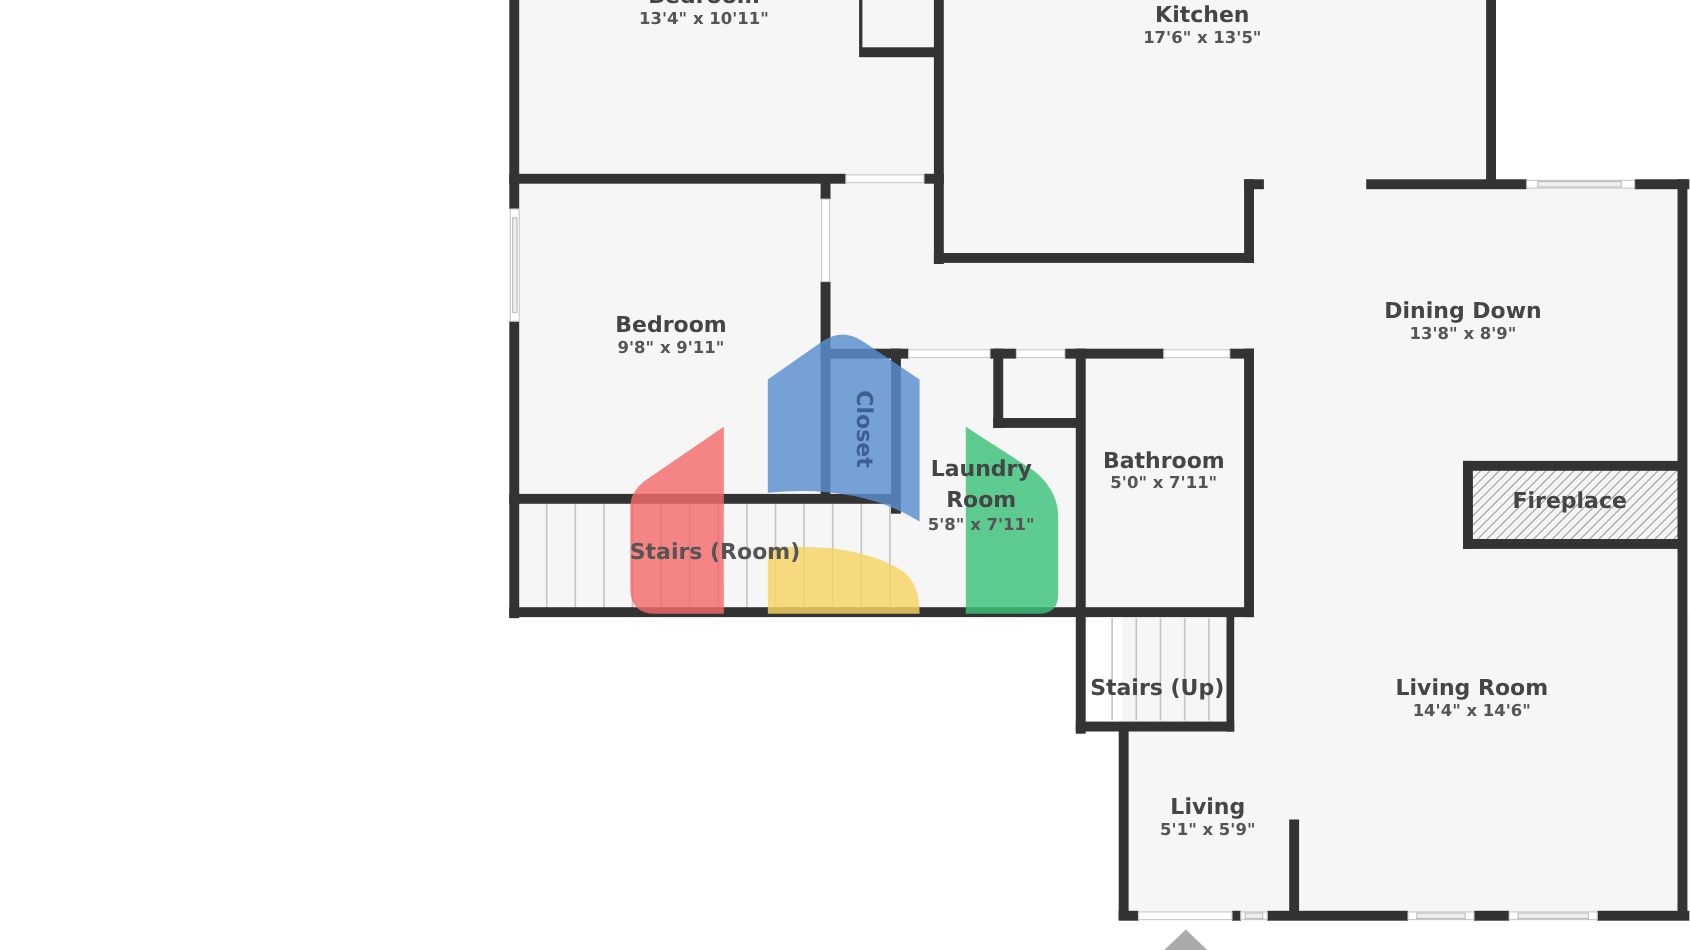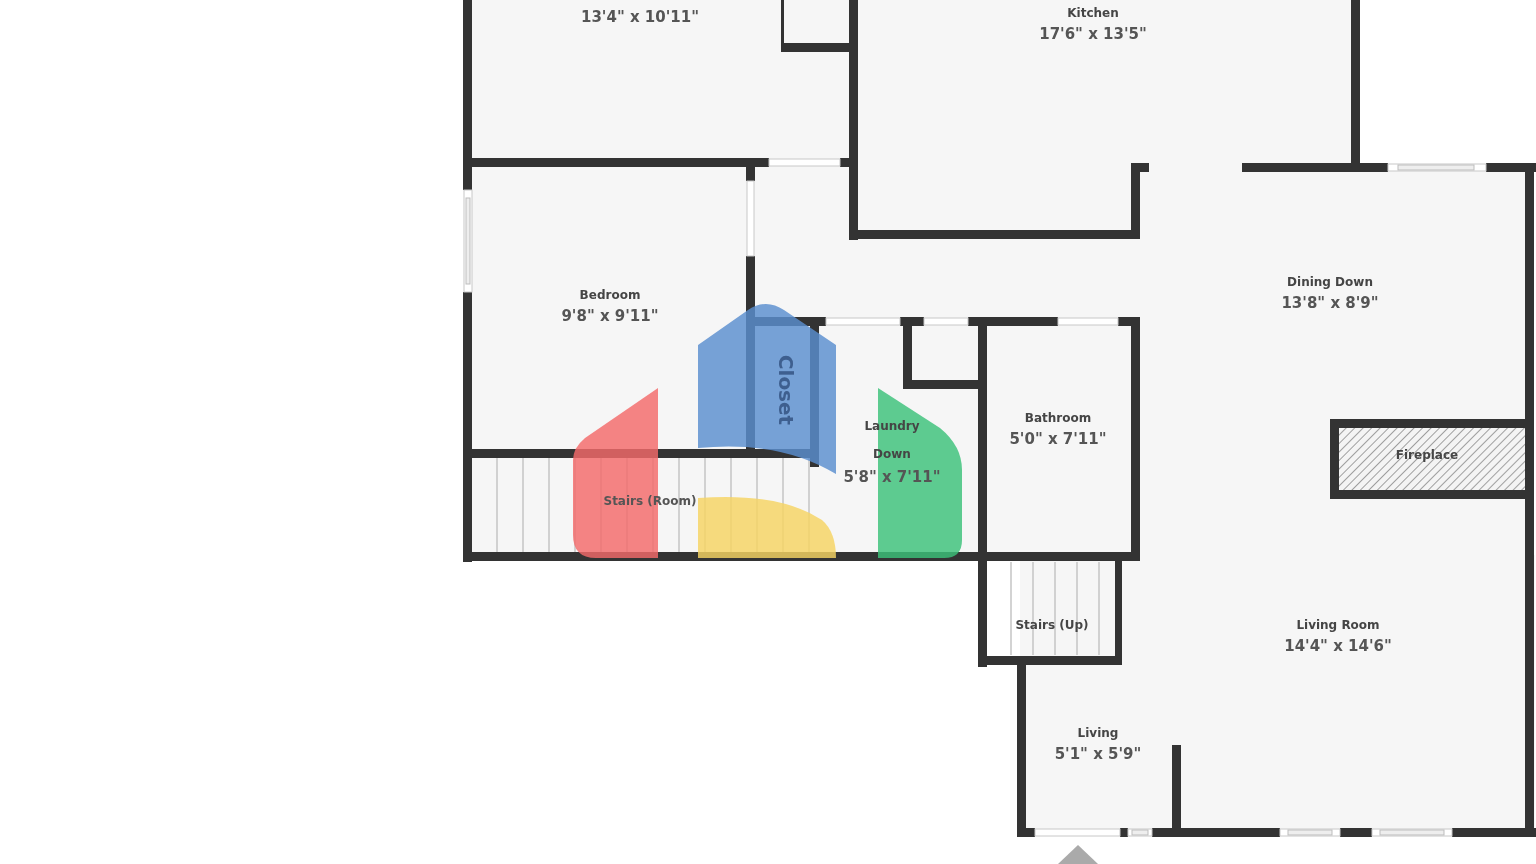"Kitchen" .nm { font-size: 12px -> 20px }
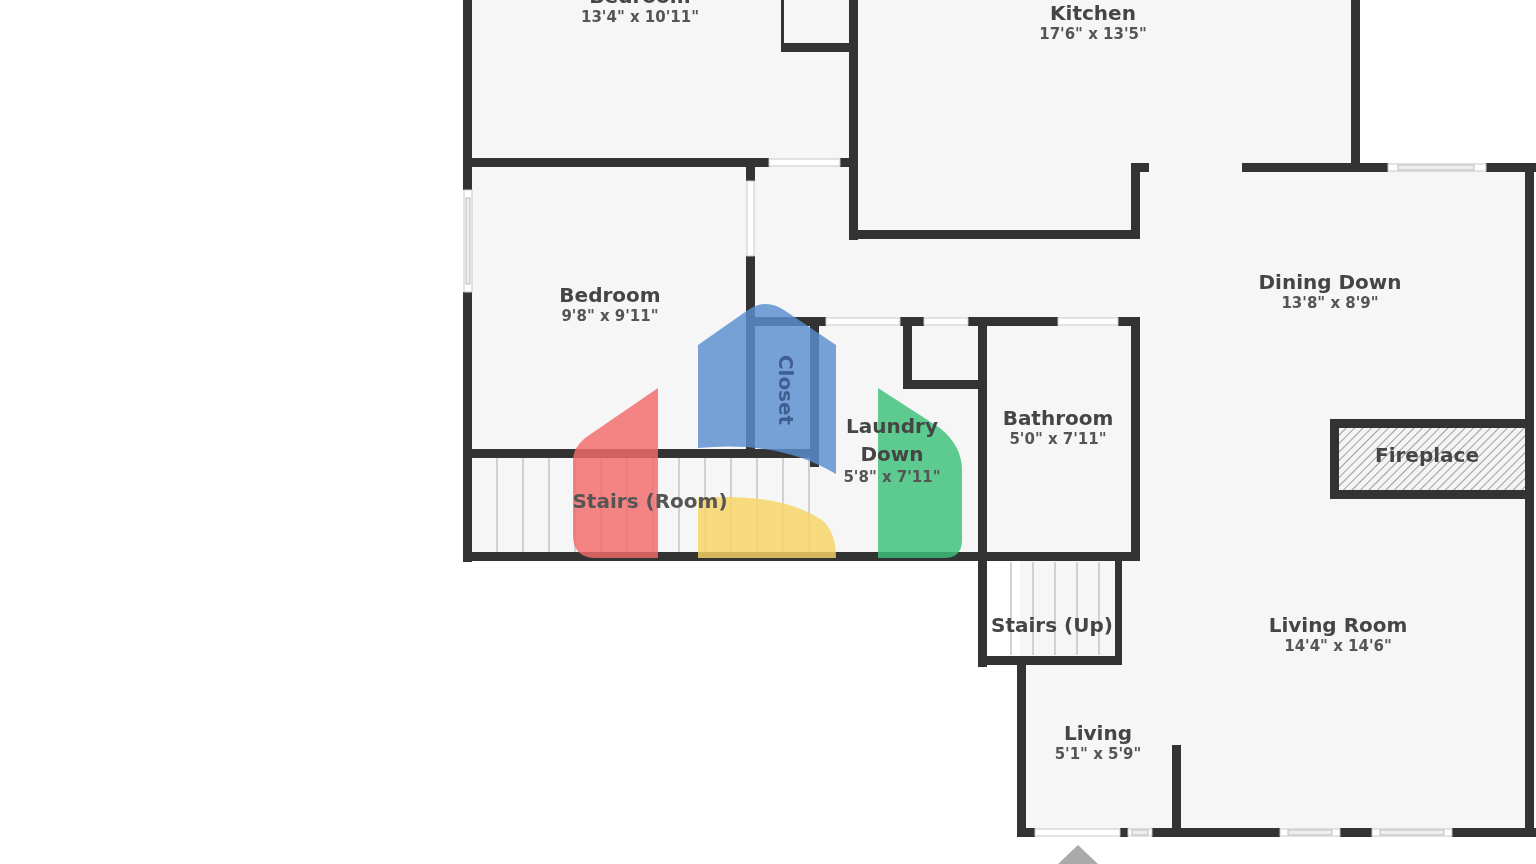"Laundry" div.nm { text: Down -> Room }
